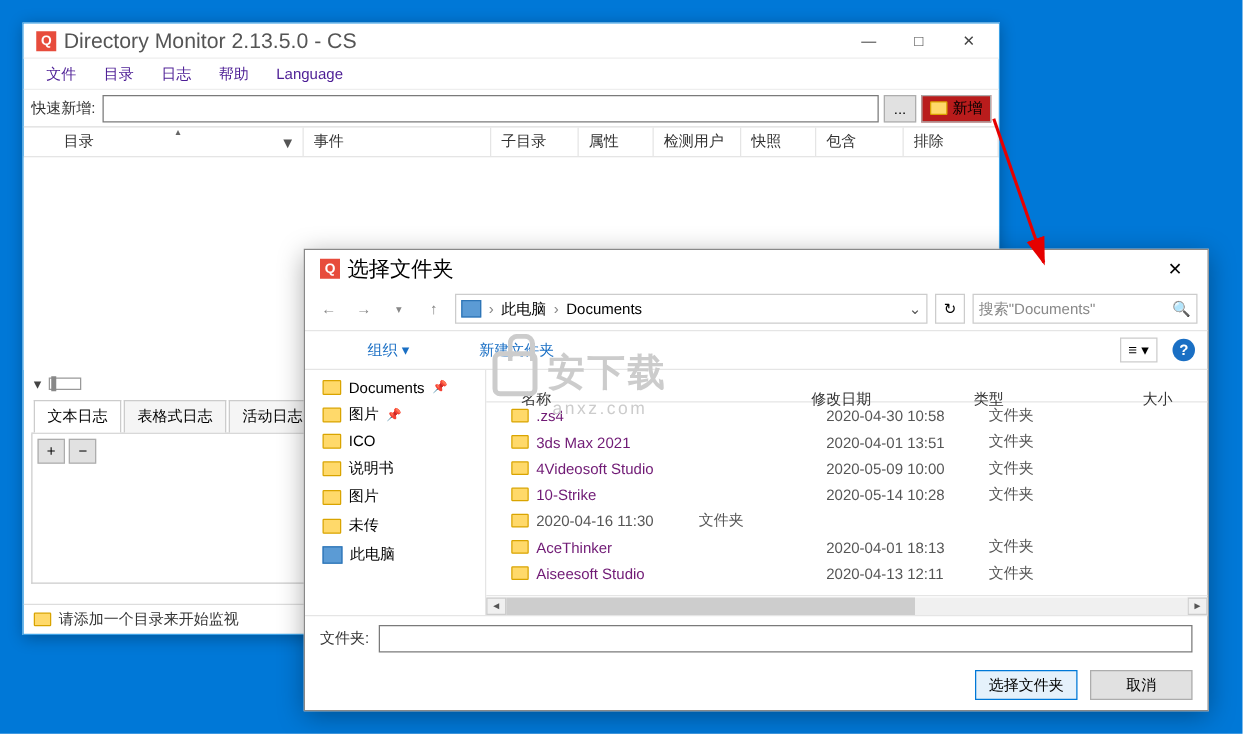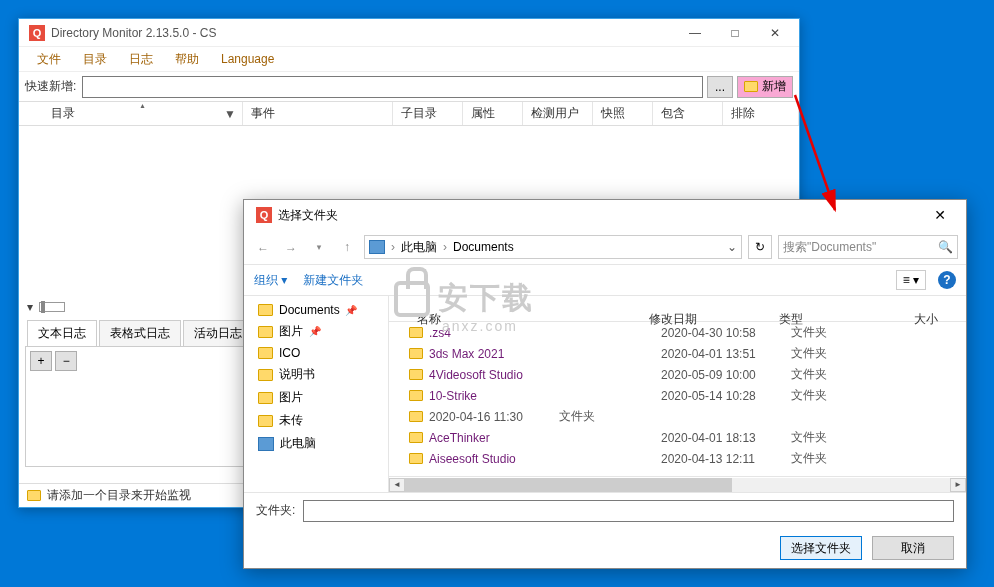"Directory Monitor 2.13.5.0 - CS" .title-text { font-size: 12px -> 17px }
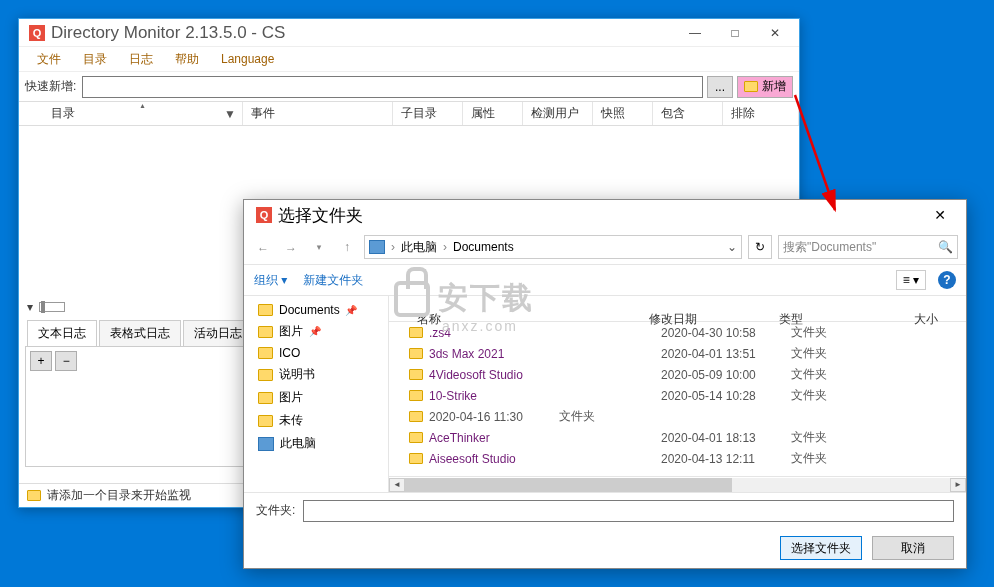"文件" .menu-item { color: #a16207 -> #4c1d95 }
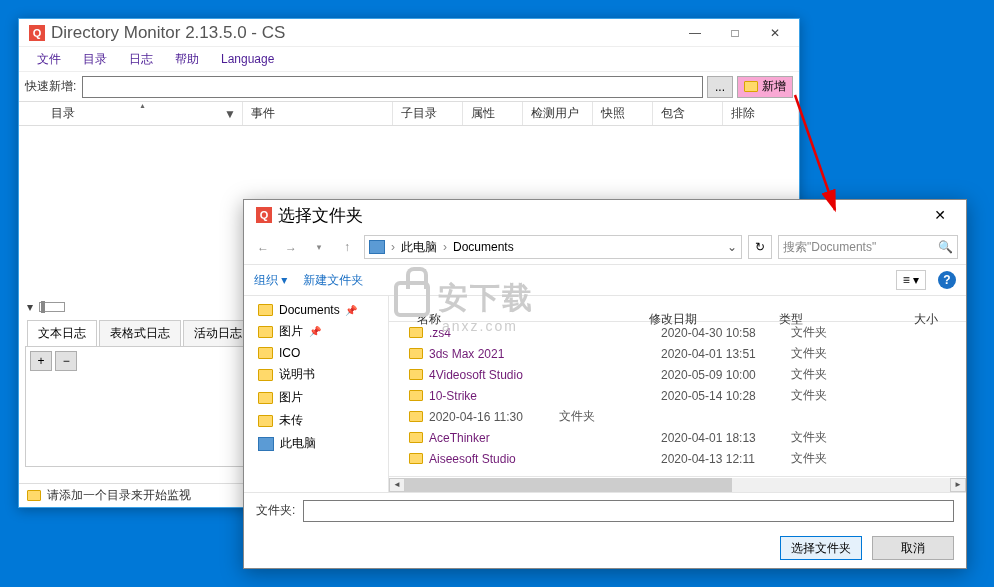"新增" .newbtn { background: #f9a8d4 -> #b91c1c }
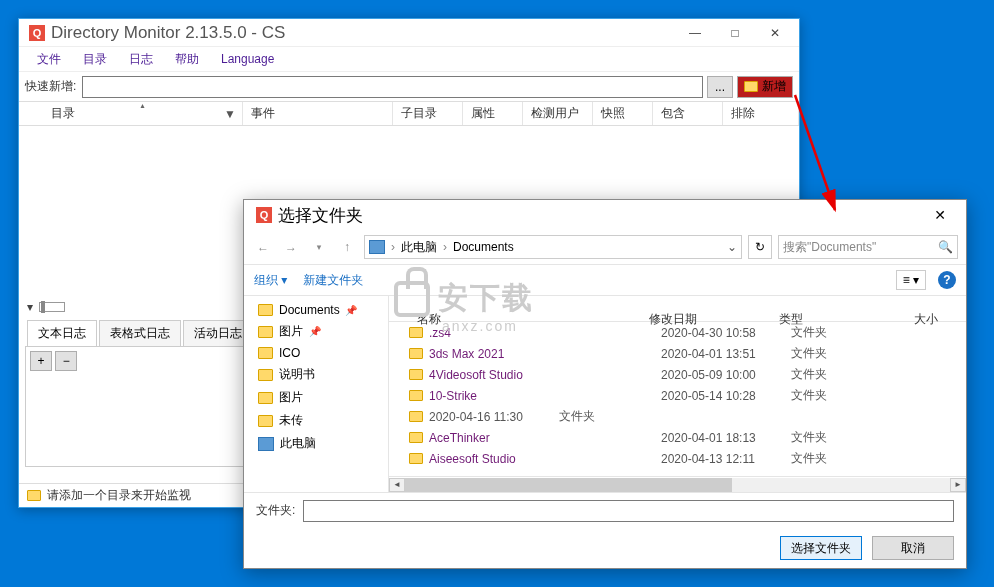"组织 ▾" .tb-link { margin-left: none -> 40px }
